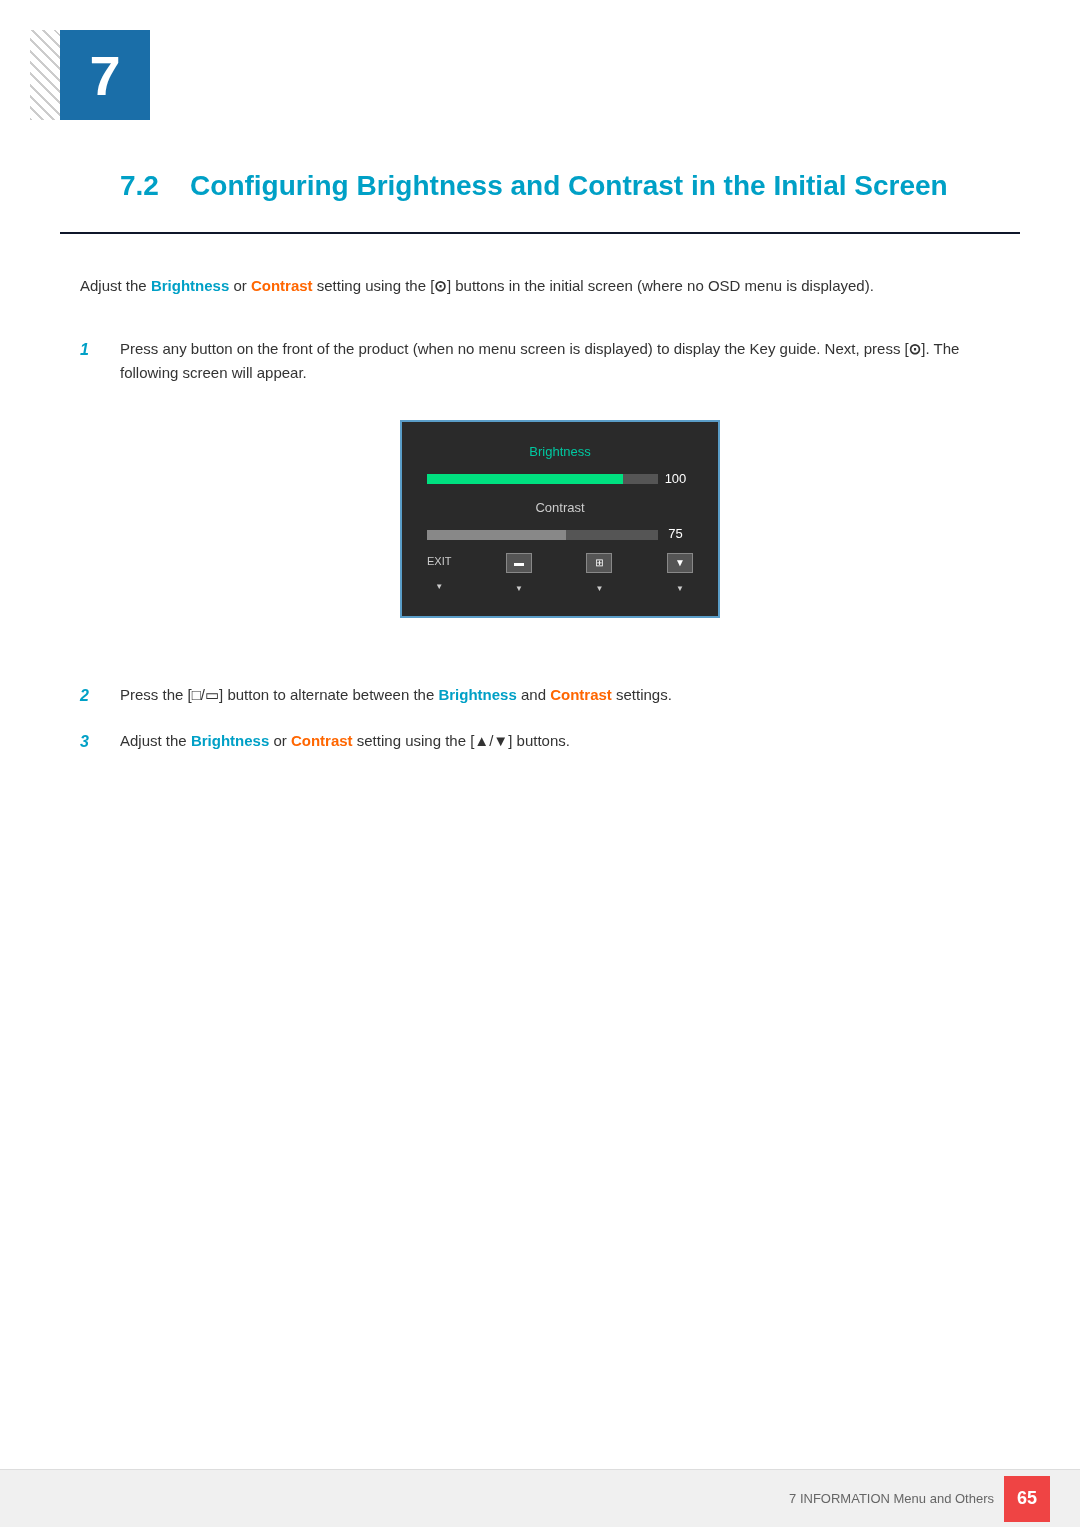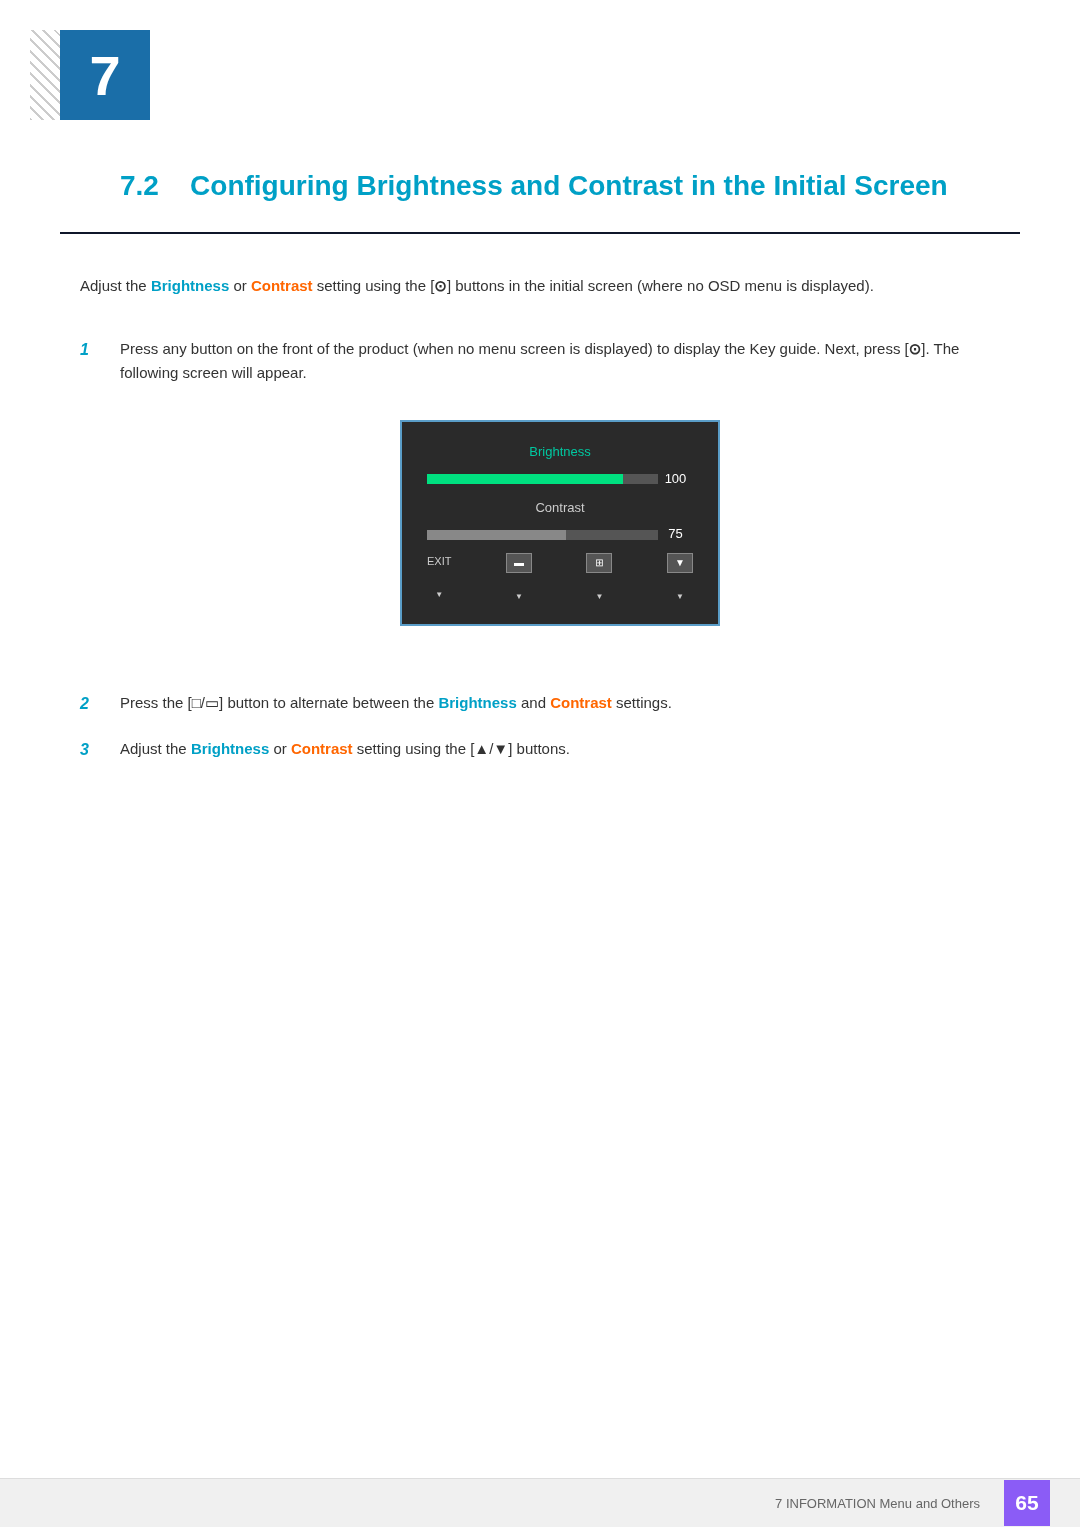"EXIT" .osd-btn-group { gap: 16px -> 8px }
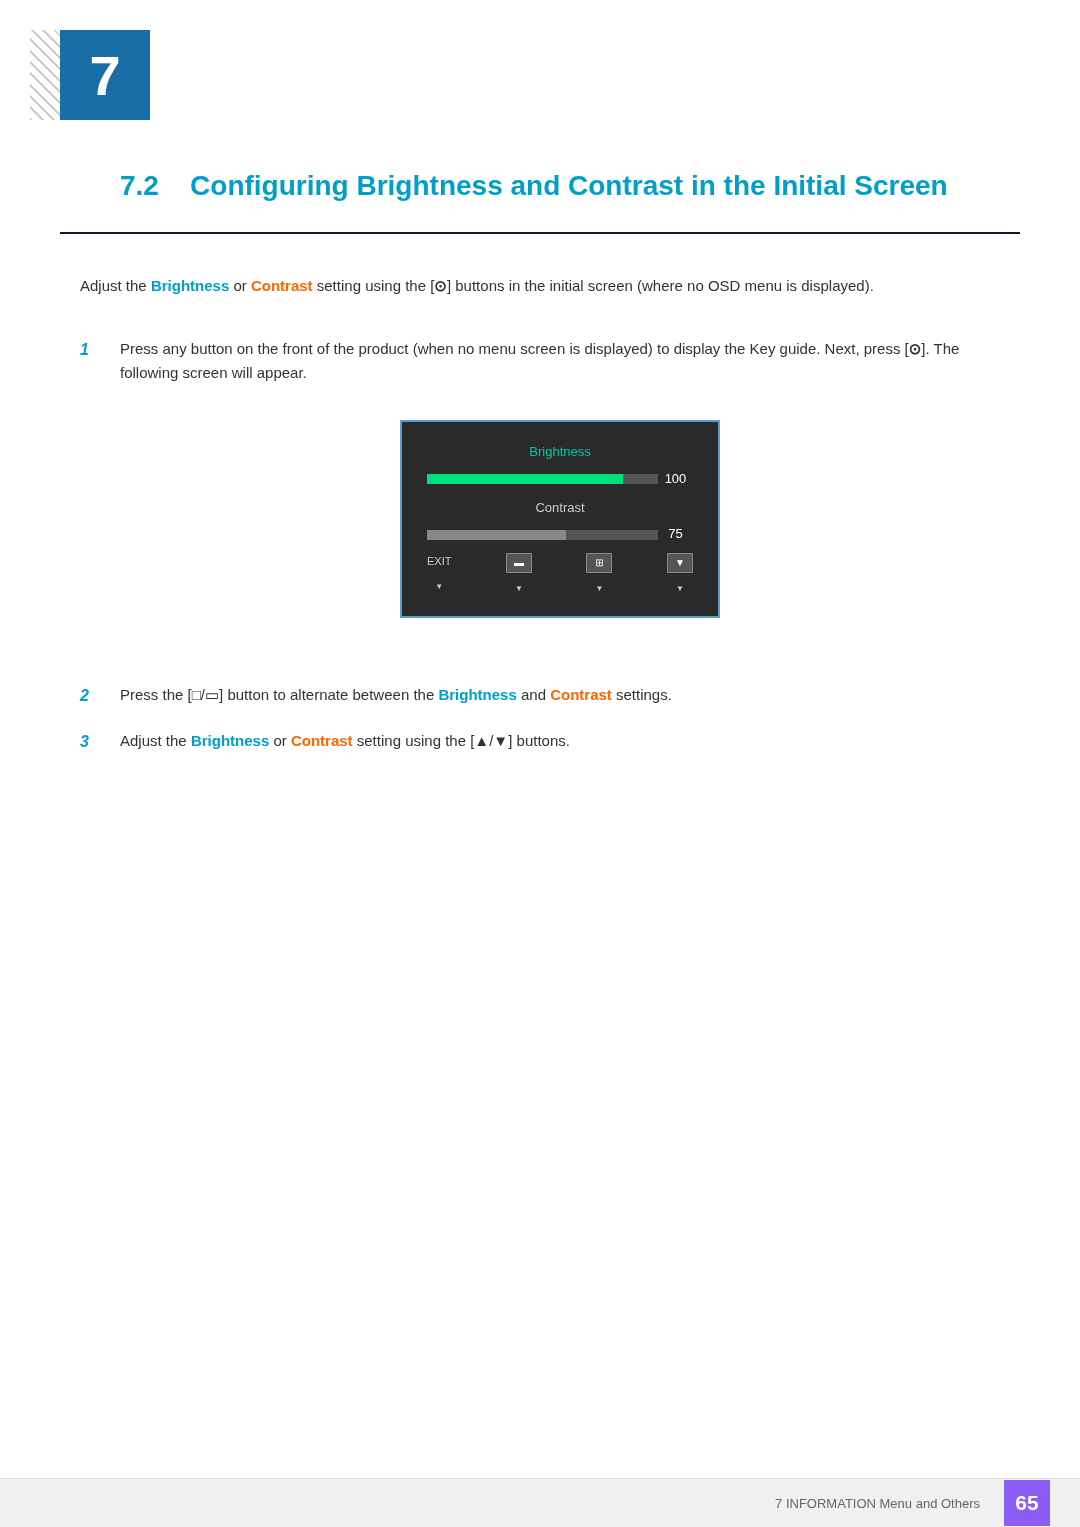"7 INFORMATION Menu and Others" .page-footer { gap: 14px -> none; height: 49px -> 58px }
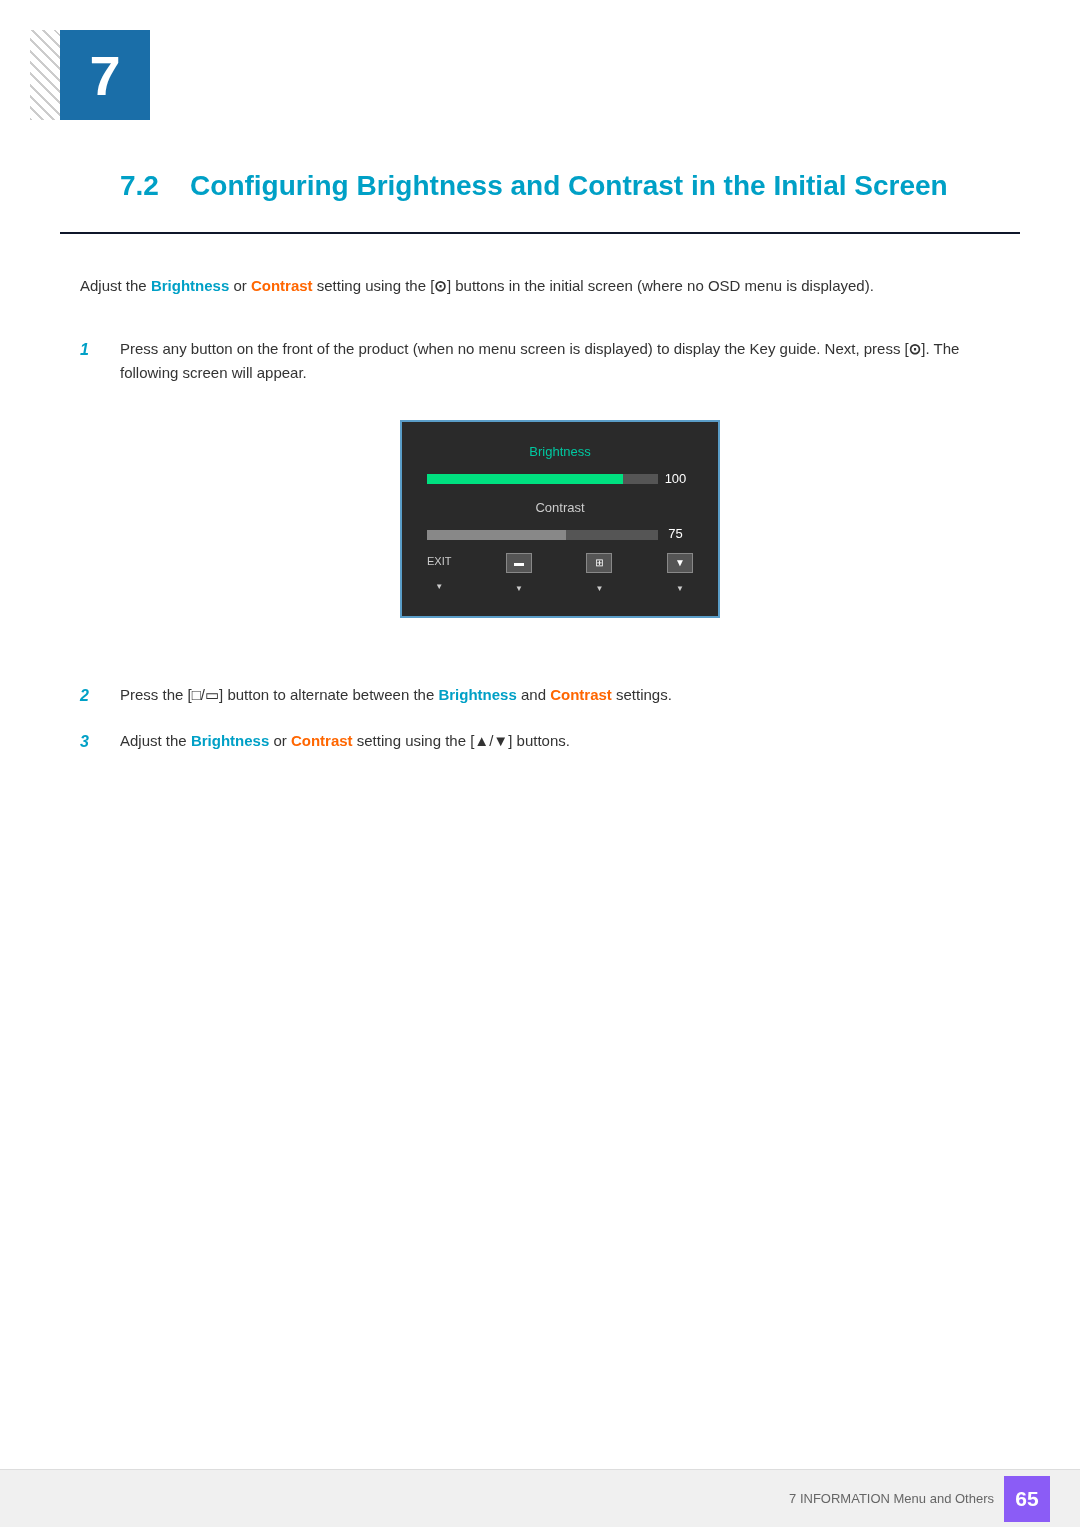"65" .footer-page-badge { background: #8b5cf6 -> #ef4444; font-size: 21px -> 18px }
